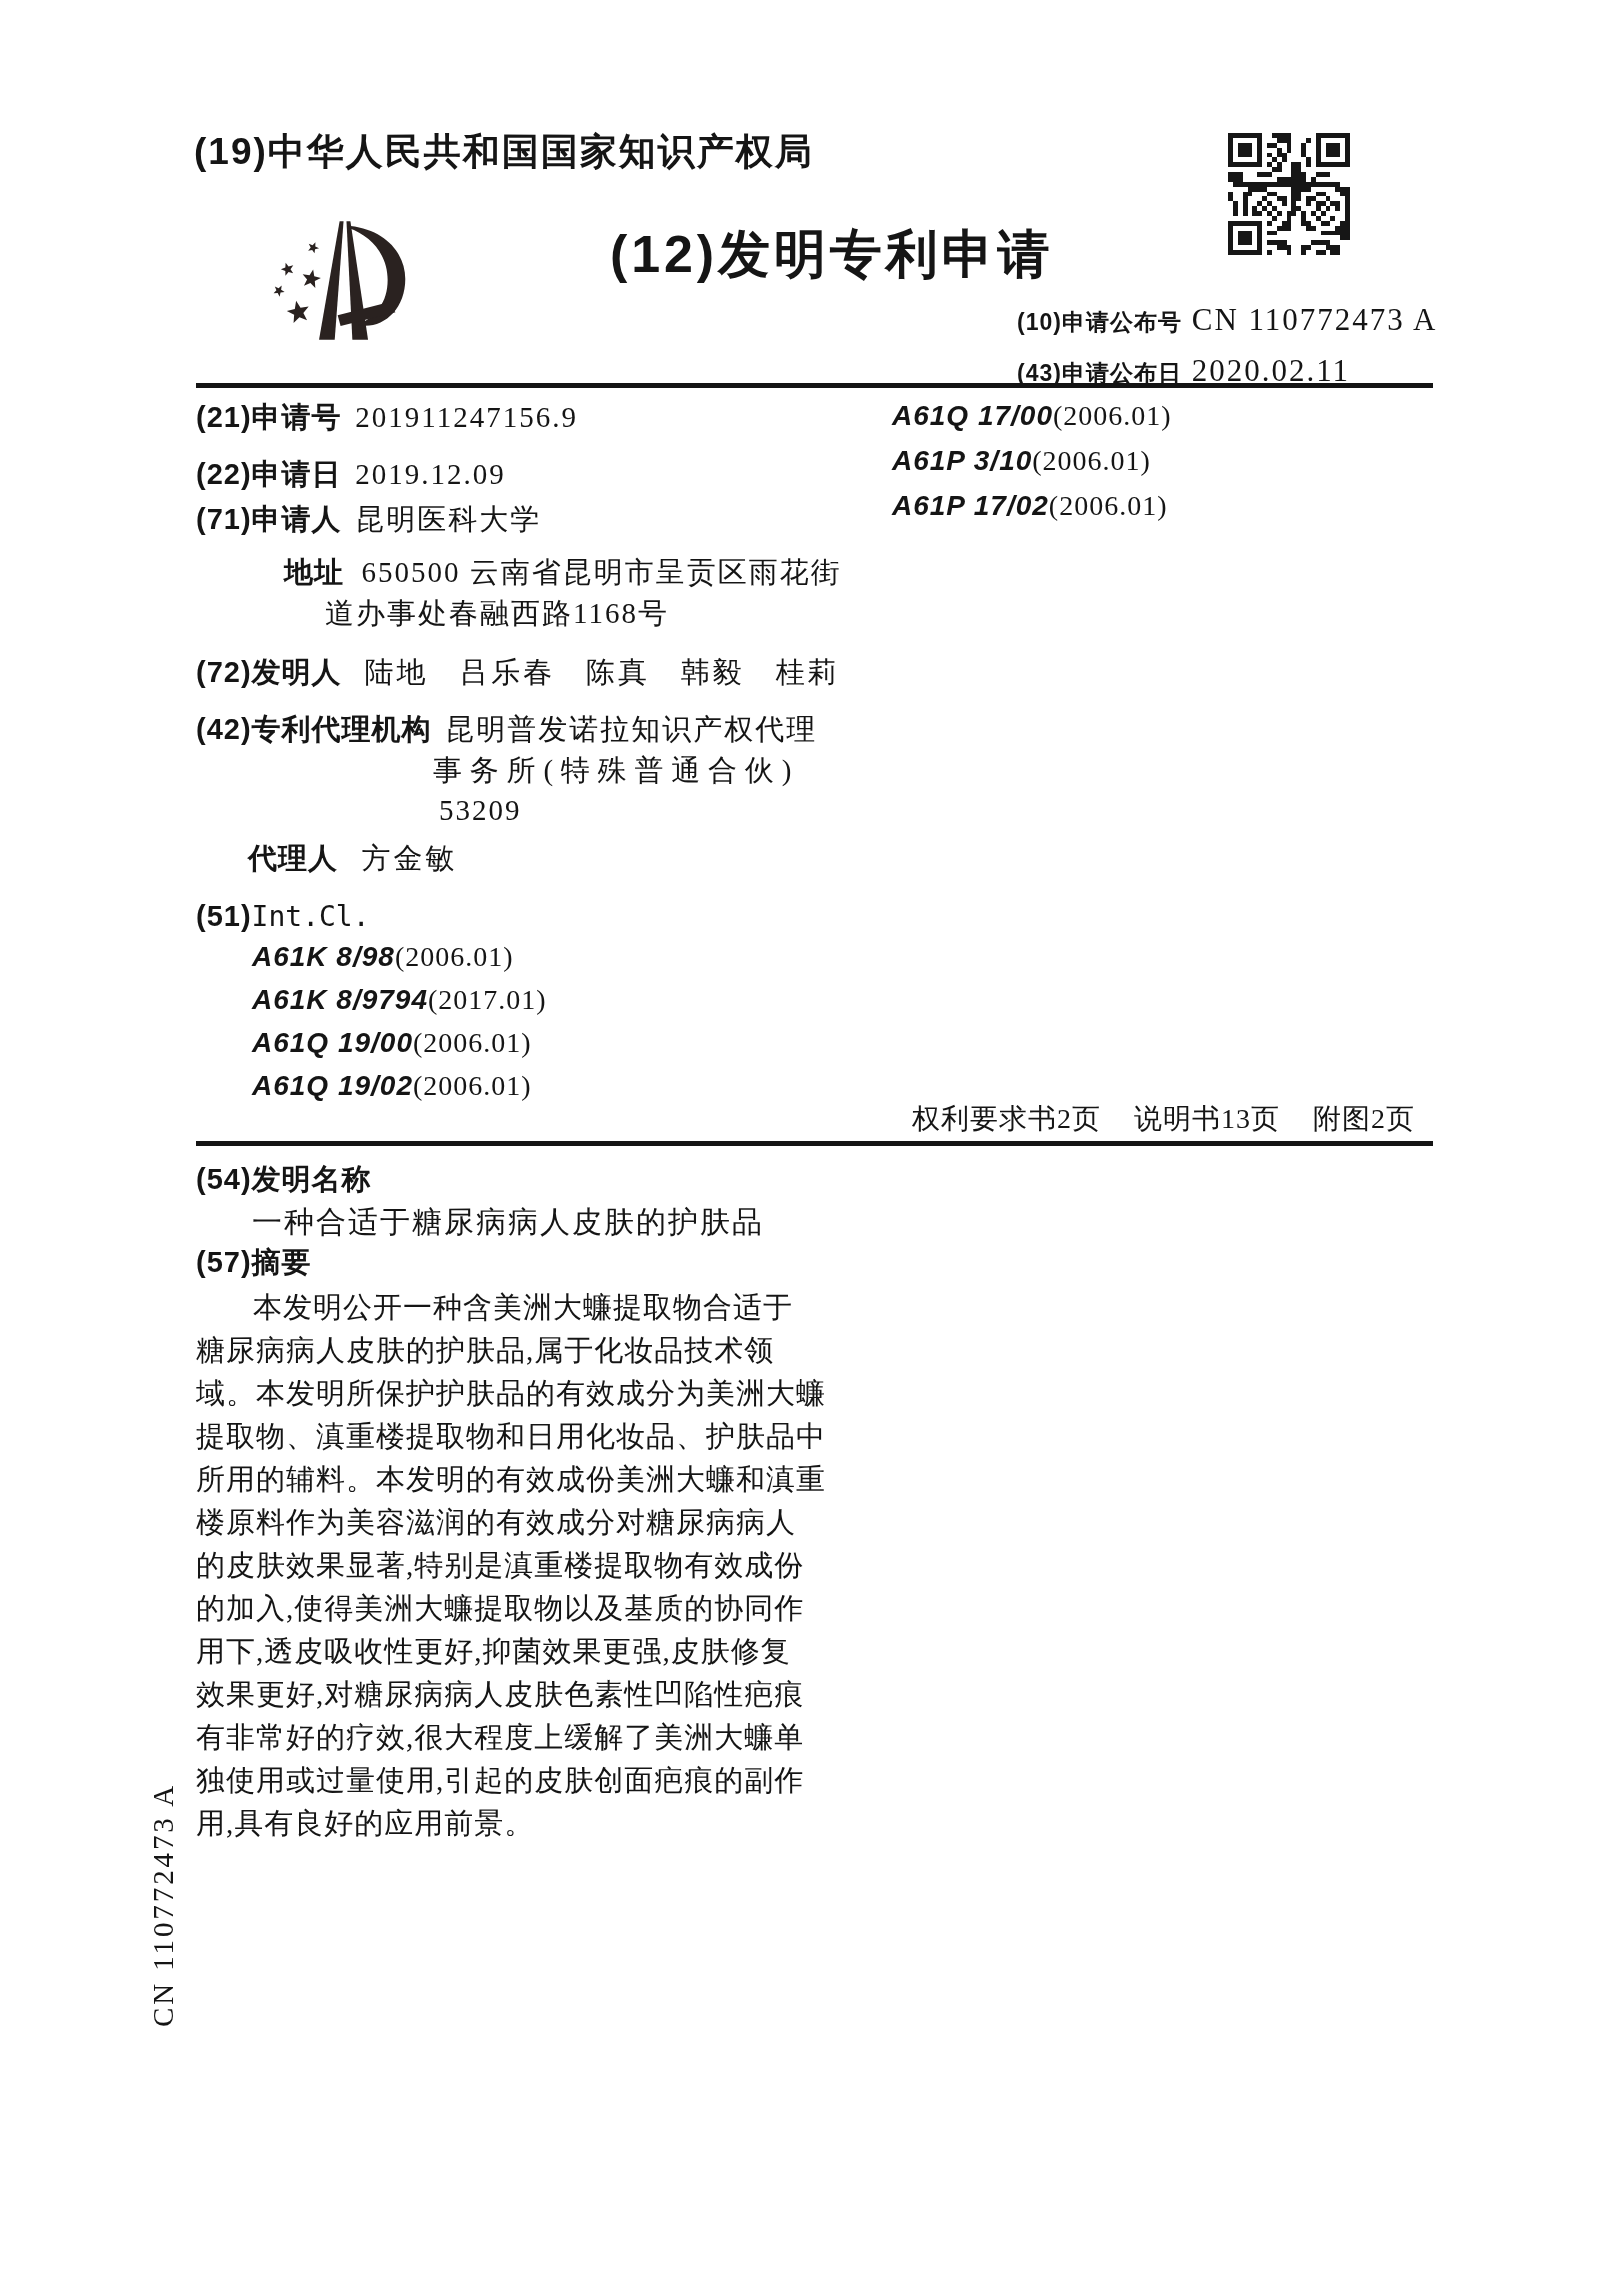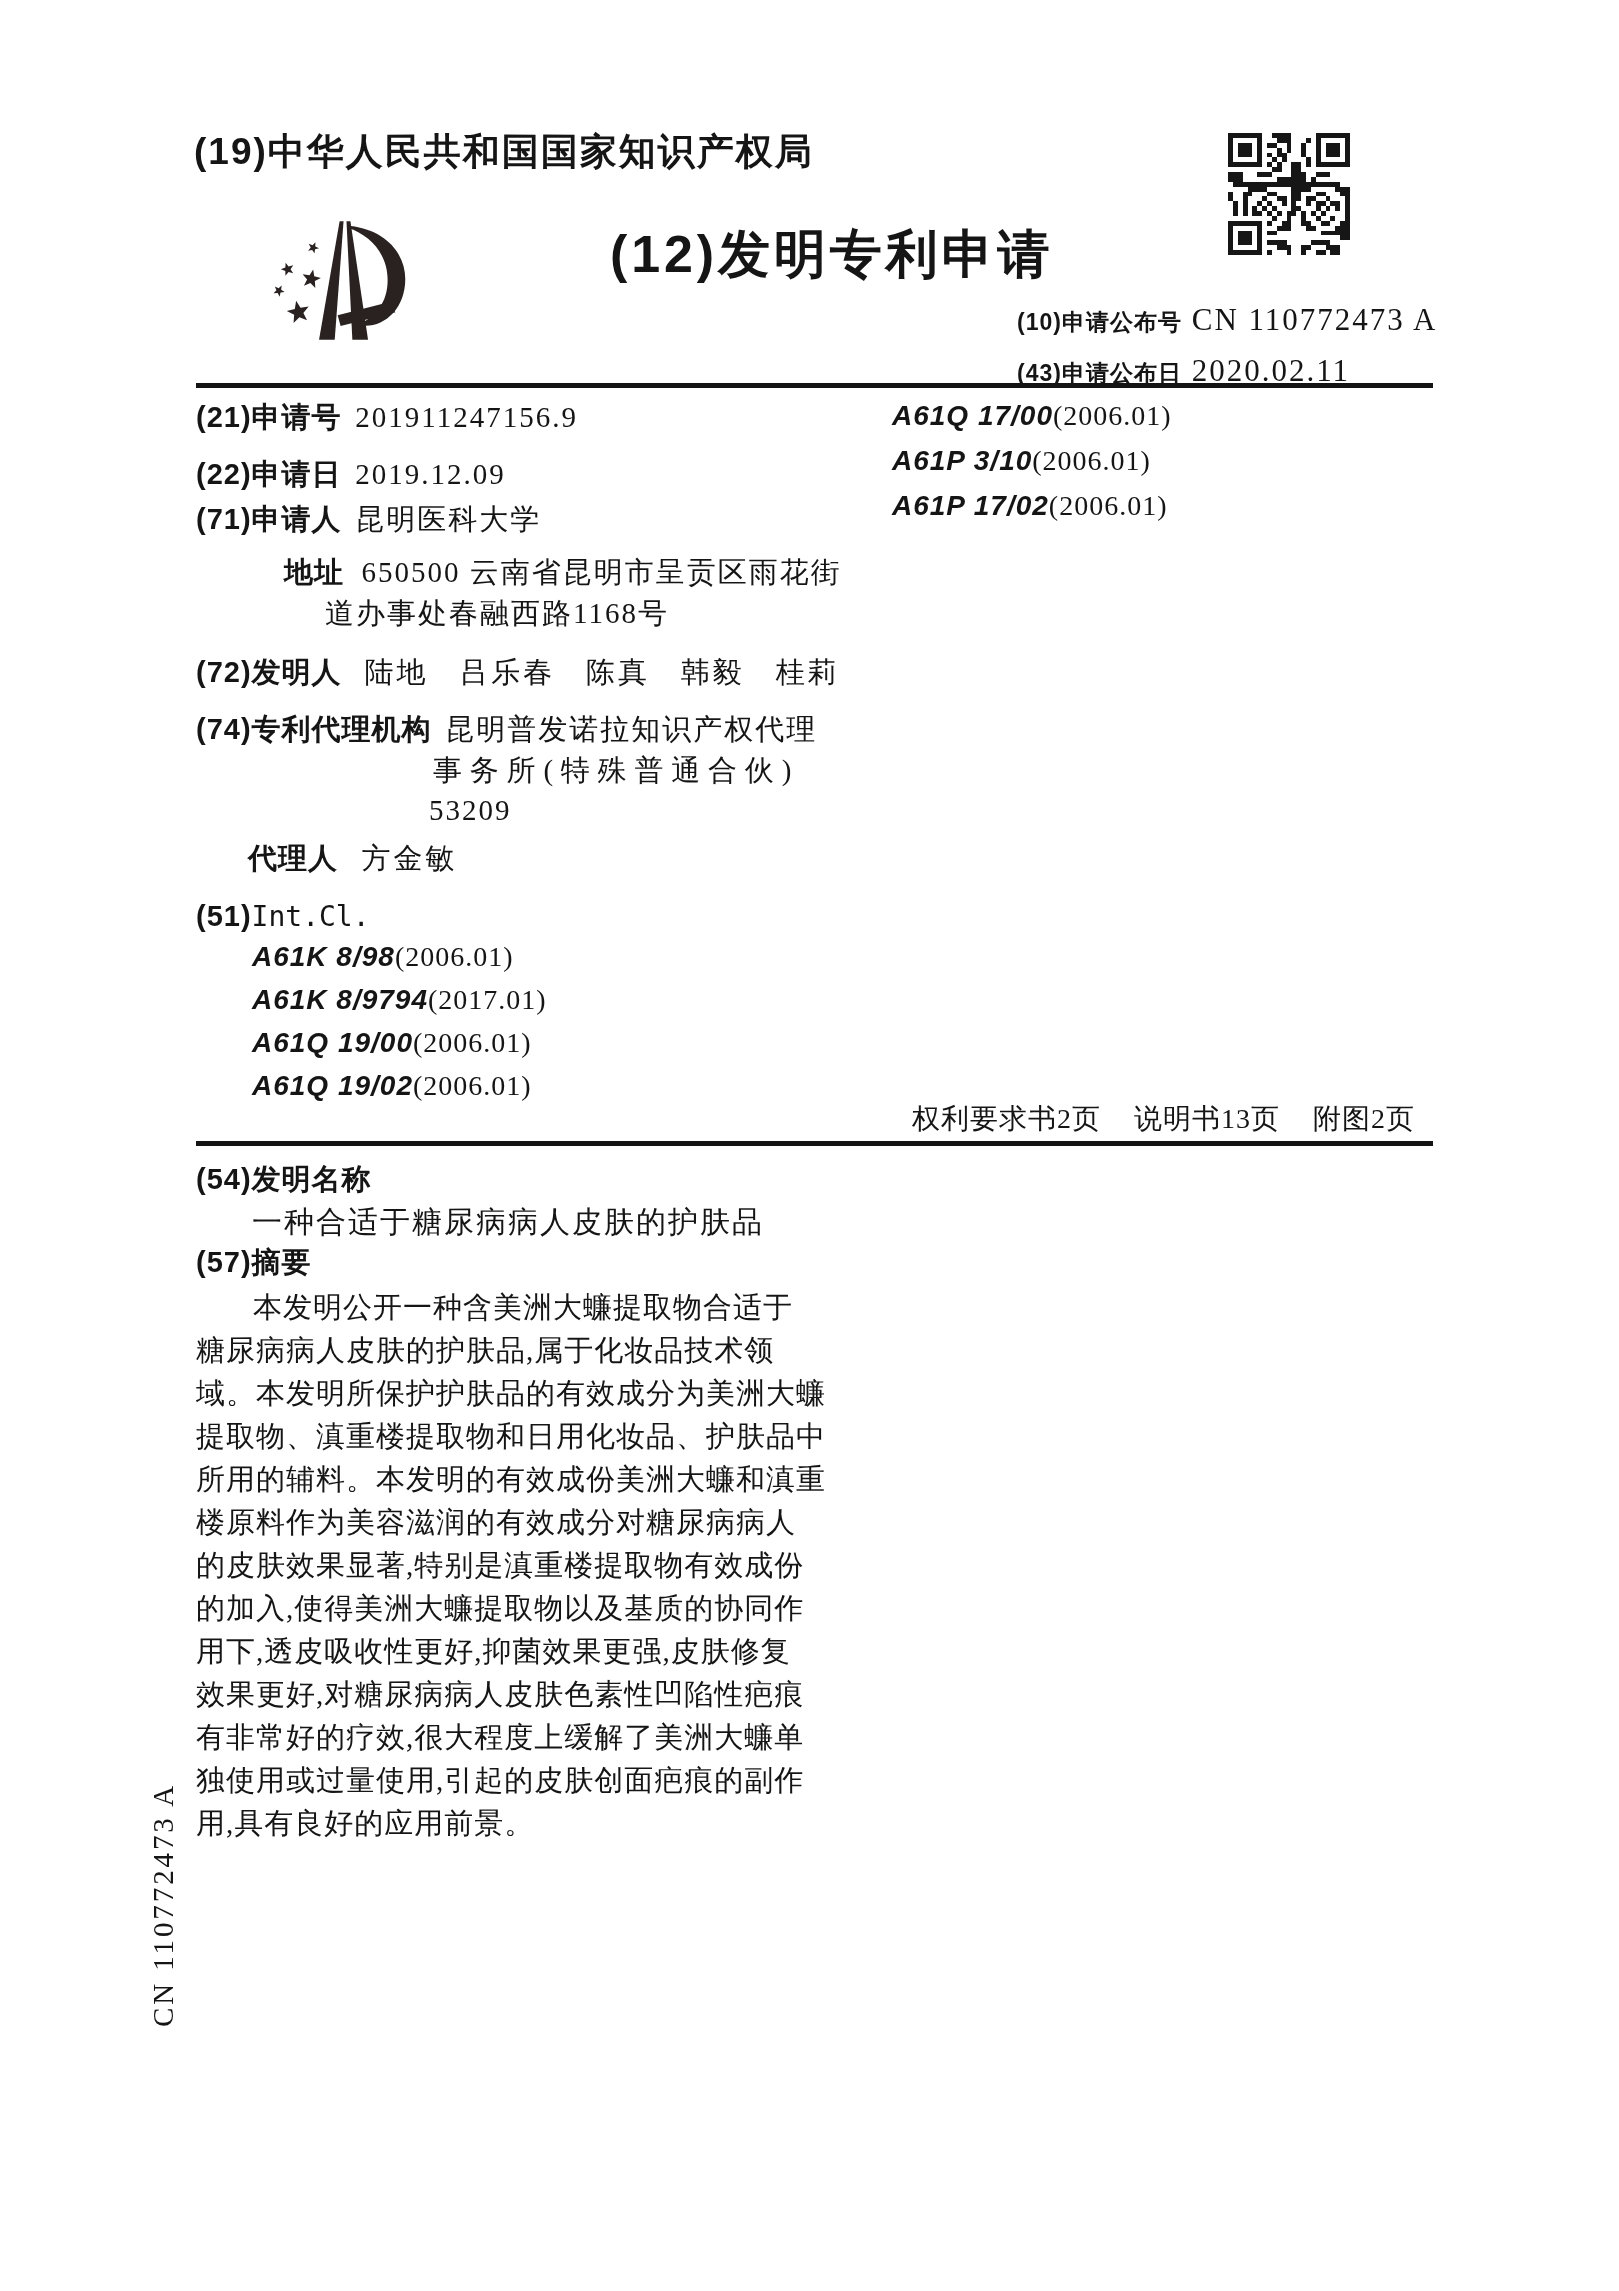"(74)专利代理机构" span.hei { text: 74 -> 42 }
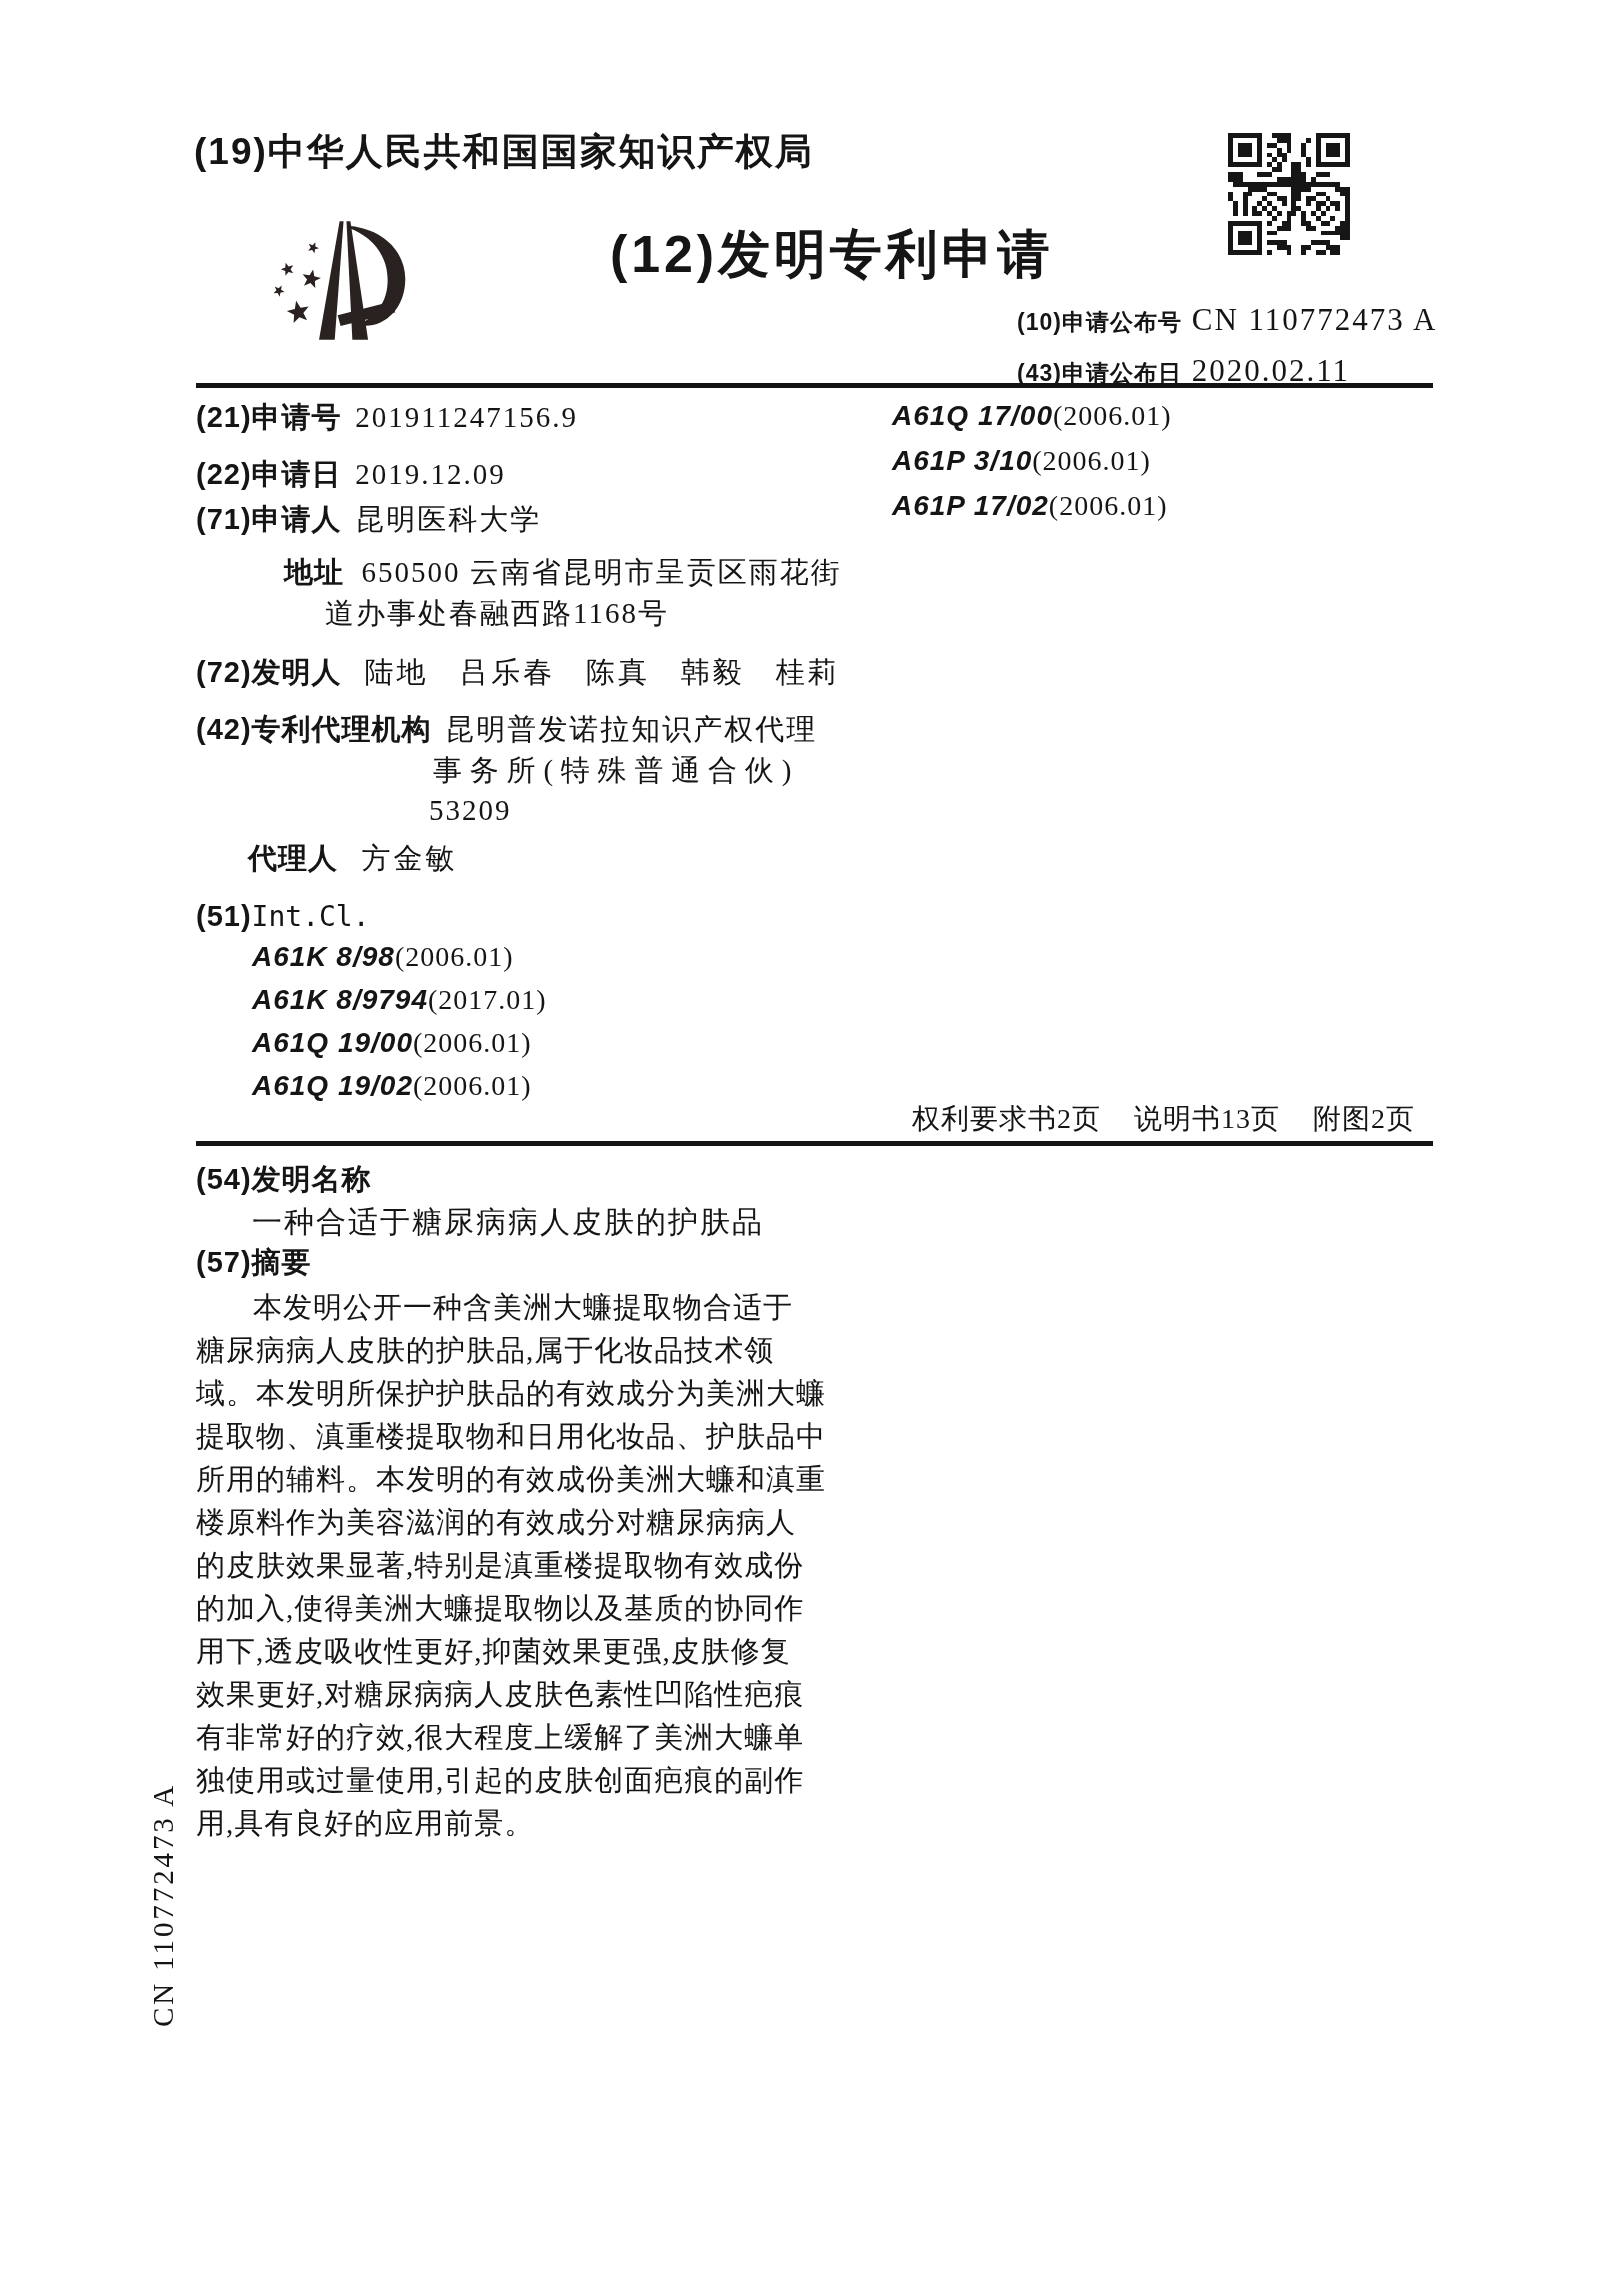"53209" .agency3 { left: 429px -> 439px }
